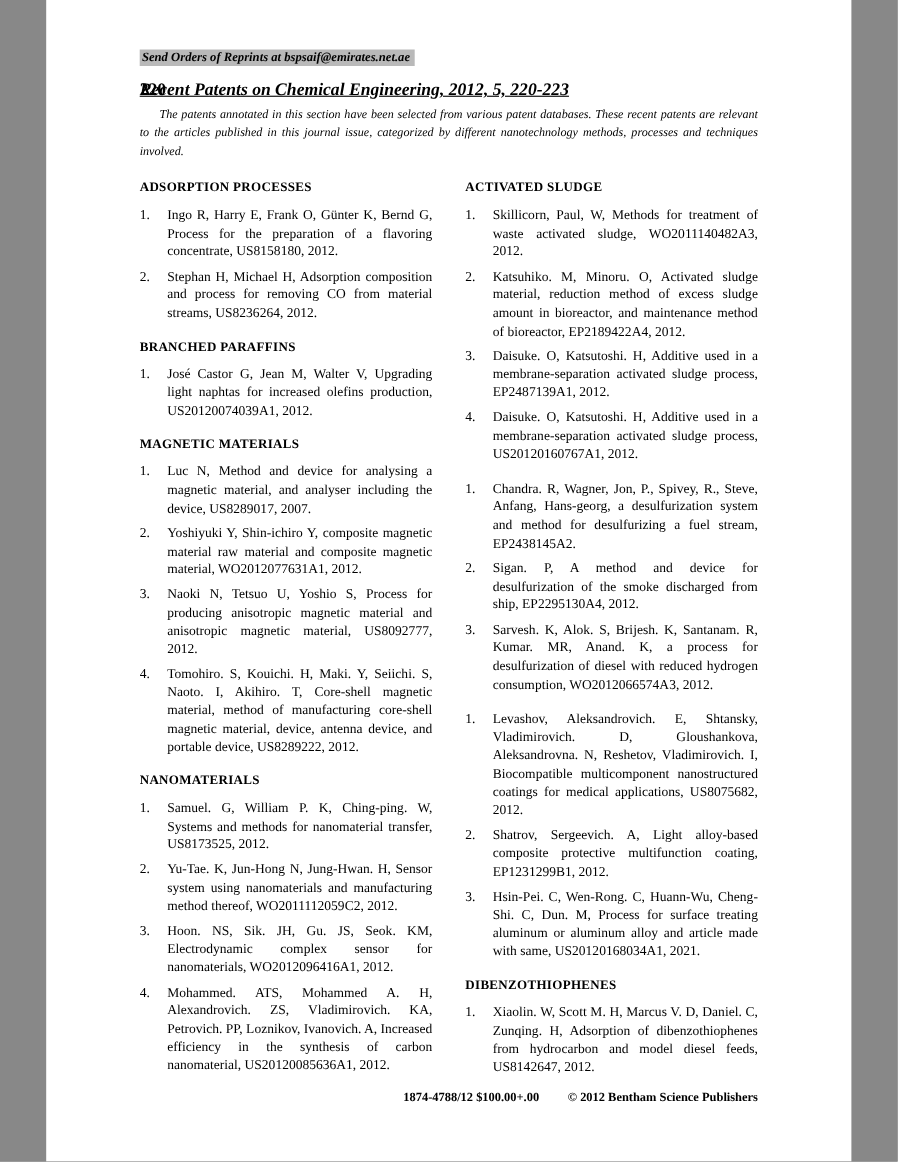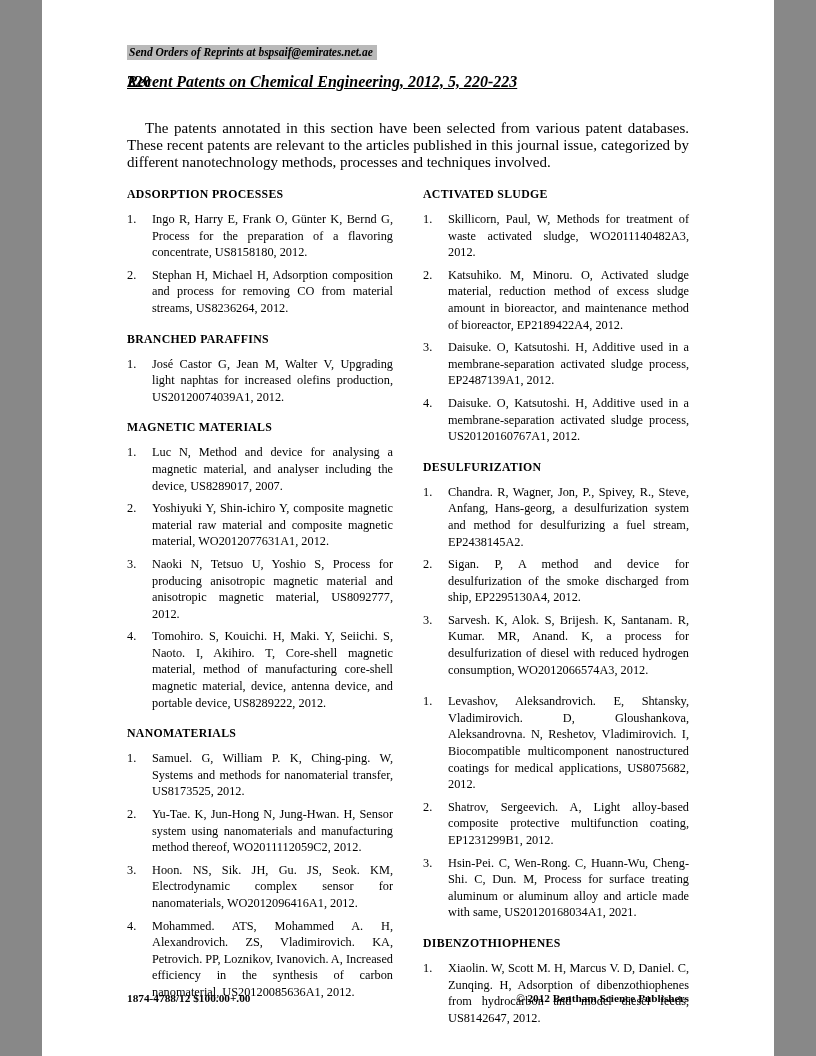"The patents annotated in this" .intro { font-size: 15px -> 11px; font-style: none -> italic; margin-top: 31px -> 7px }
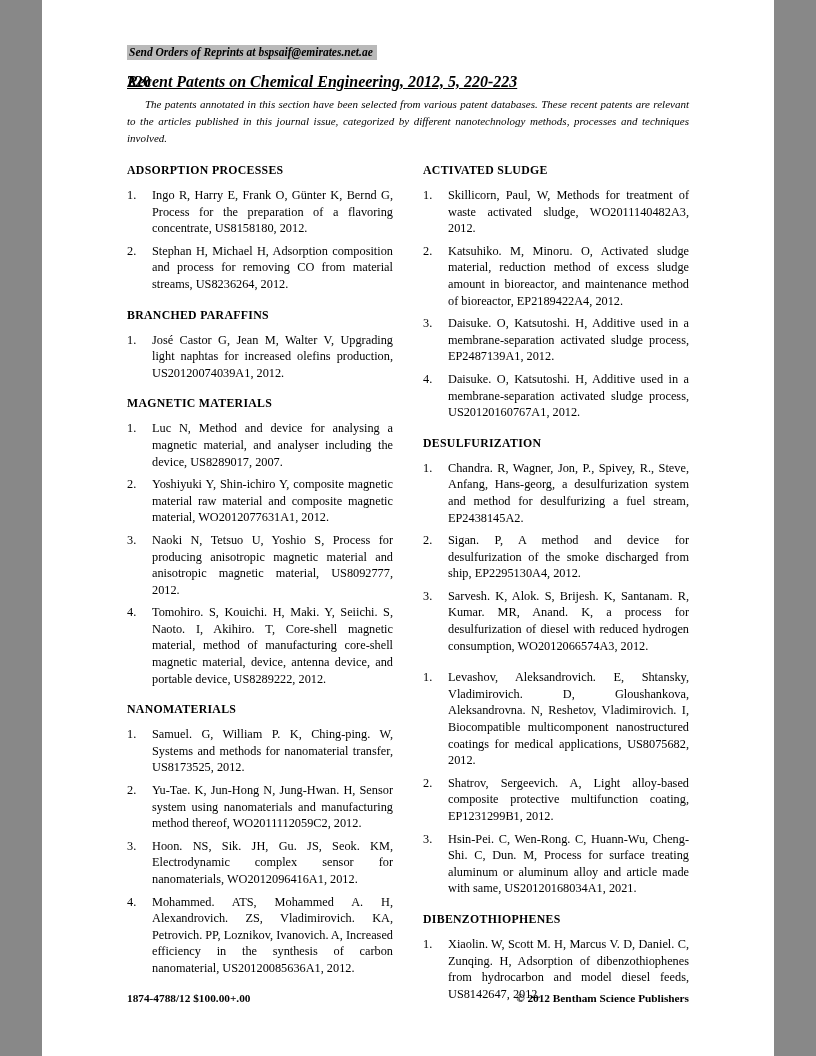"DESULFURIZATION" h2.section-heading { html: <h2>DESULFURIZATION</h2> -> none }
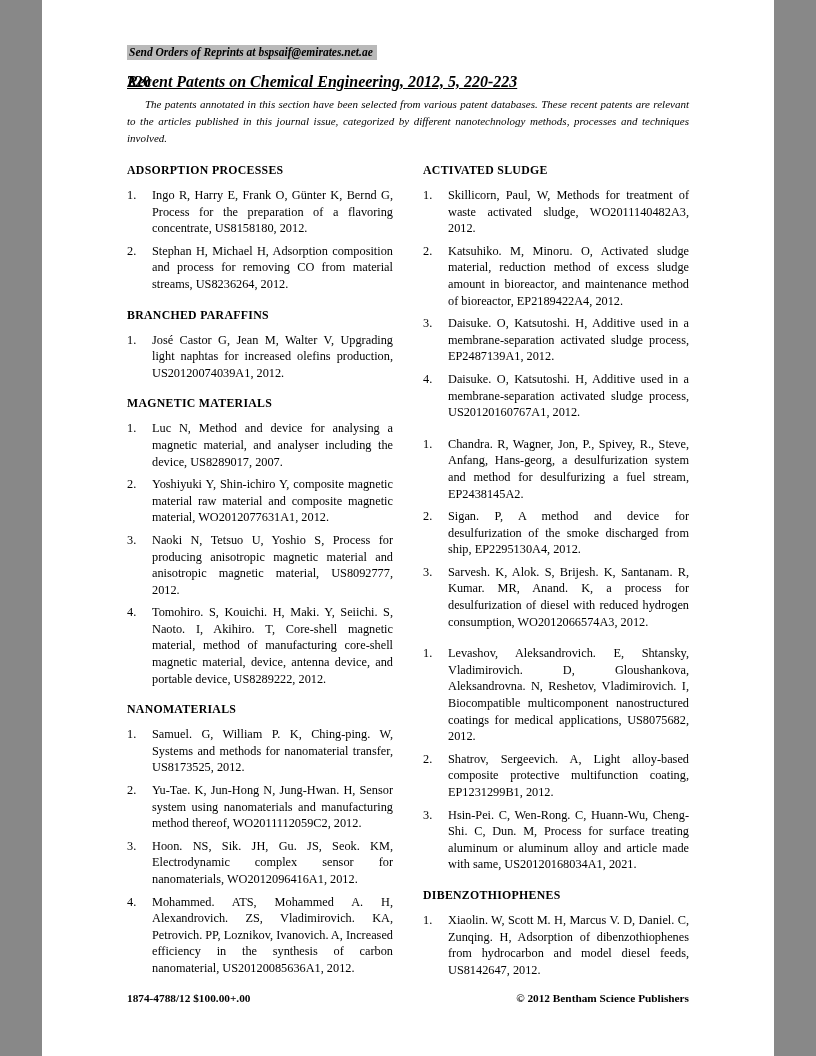"1874-4788/12 $100.00+.00" .footer { justify-content: space-between -> flex-end }
